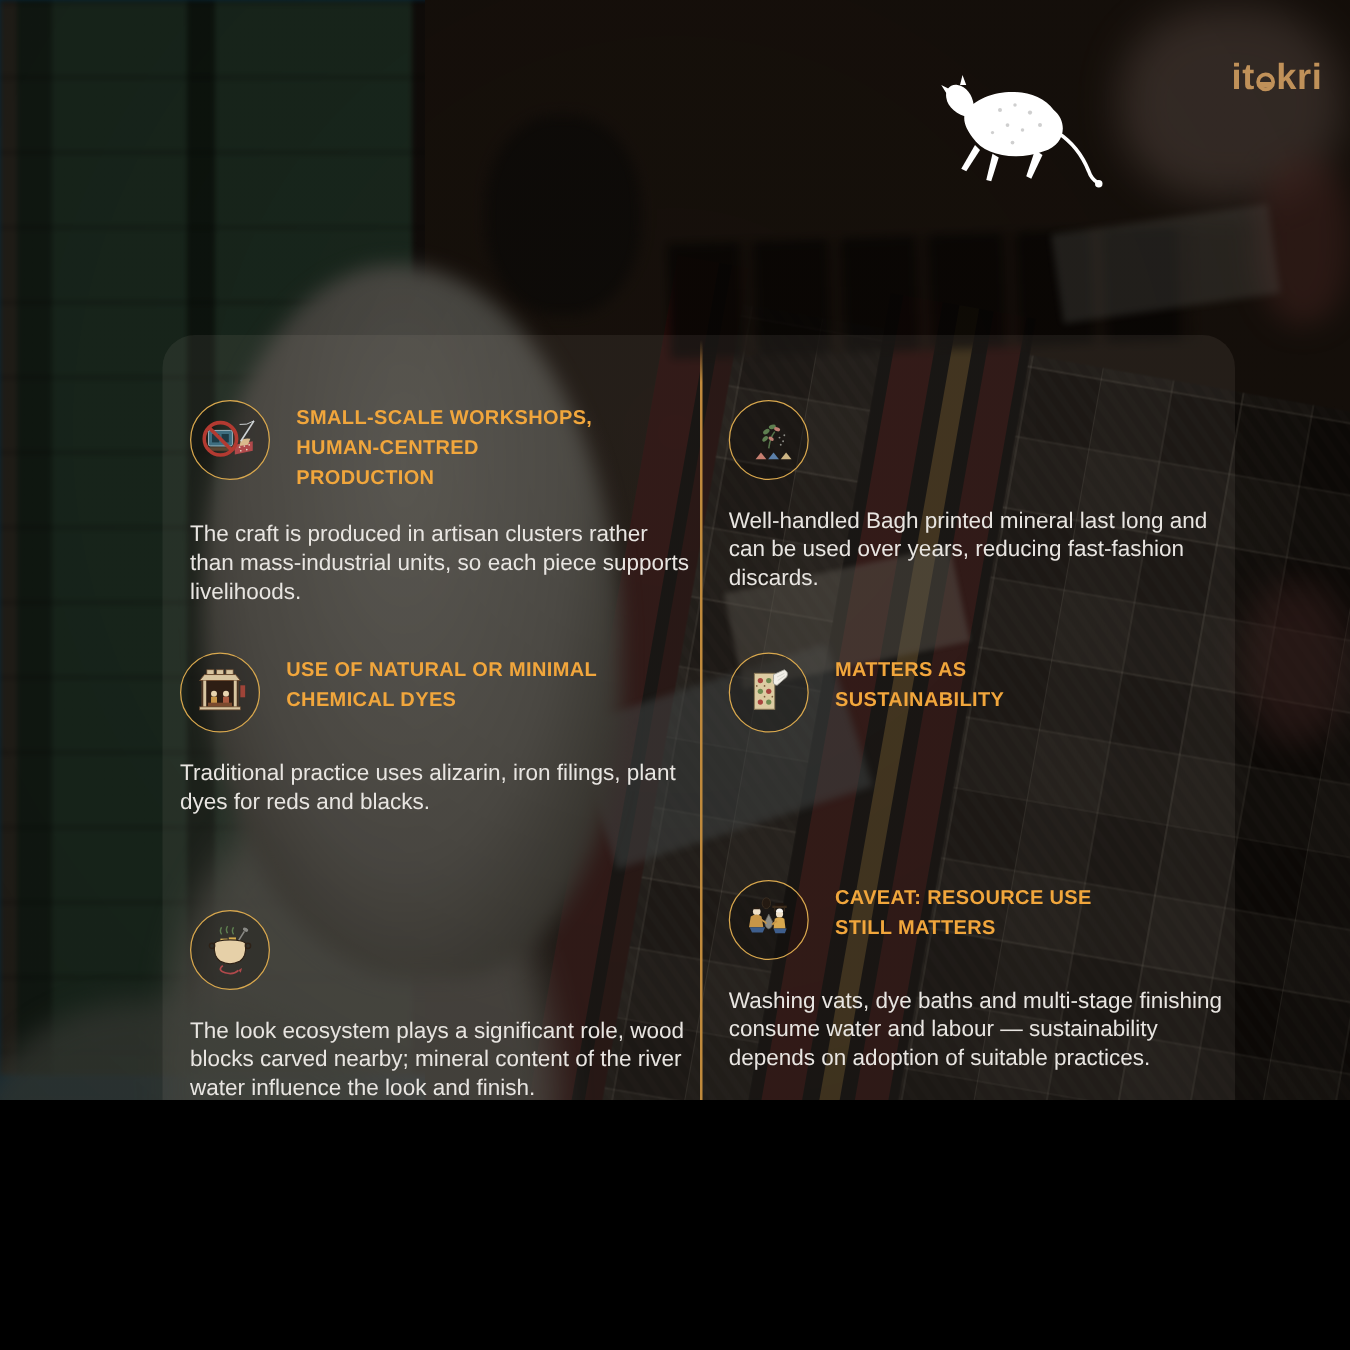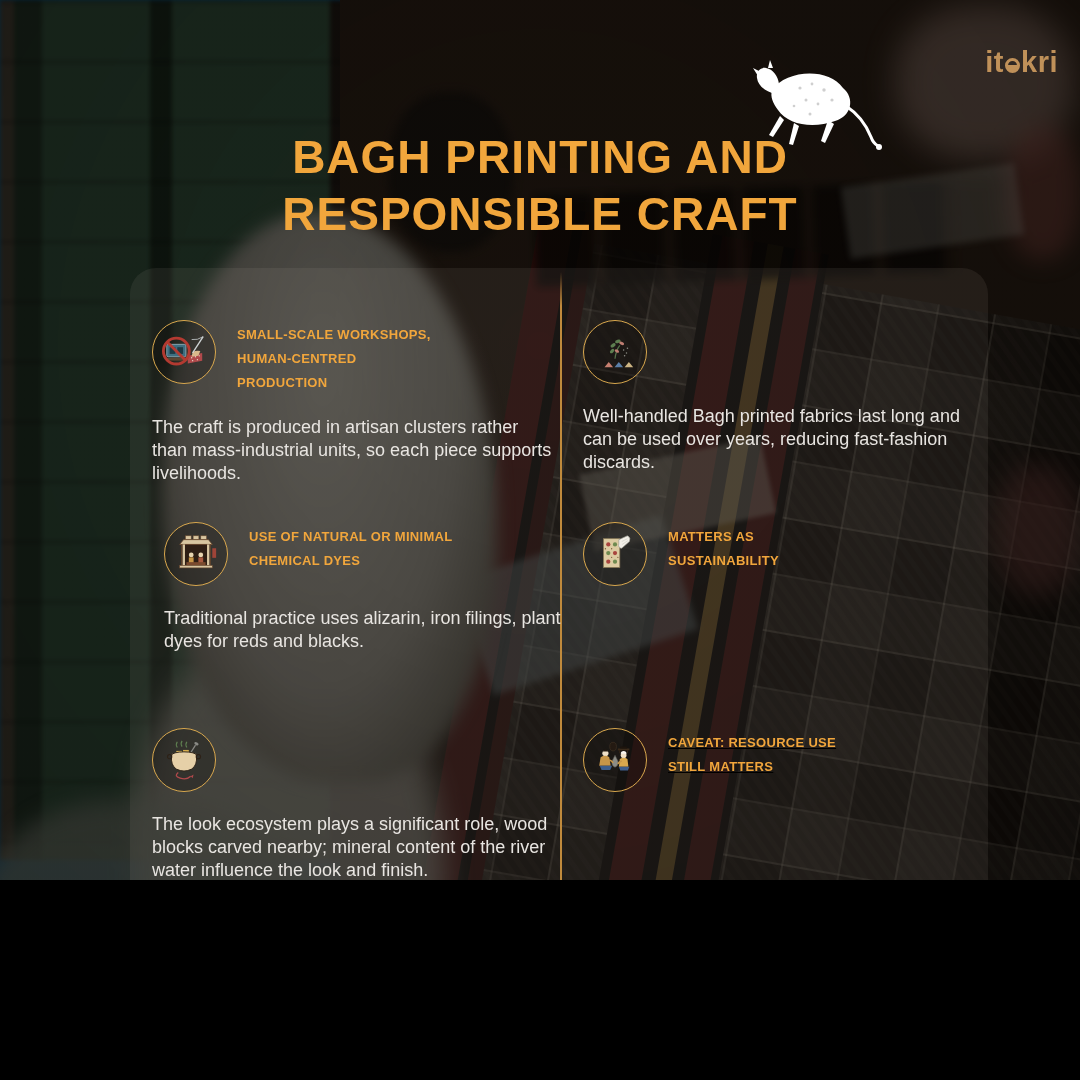"BAGH PRINTING AND" h1.title { html: <h1>BAGH PRINTING AND RESPONSIBLE CRAFT</h1> -> none }
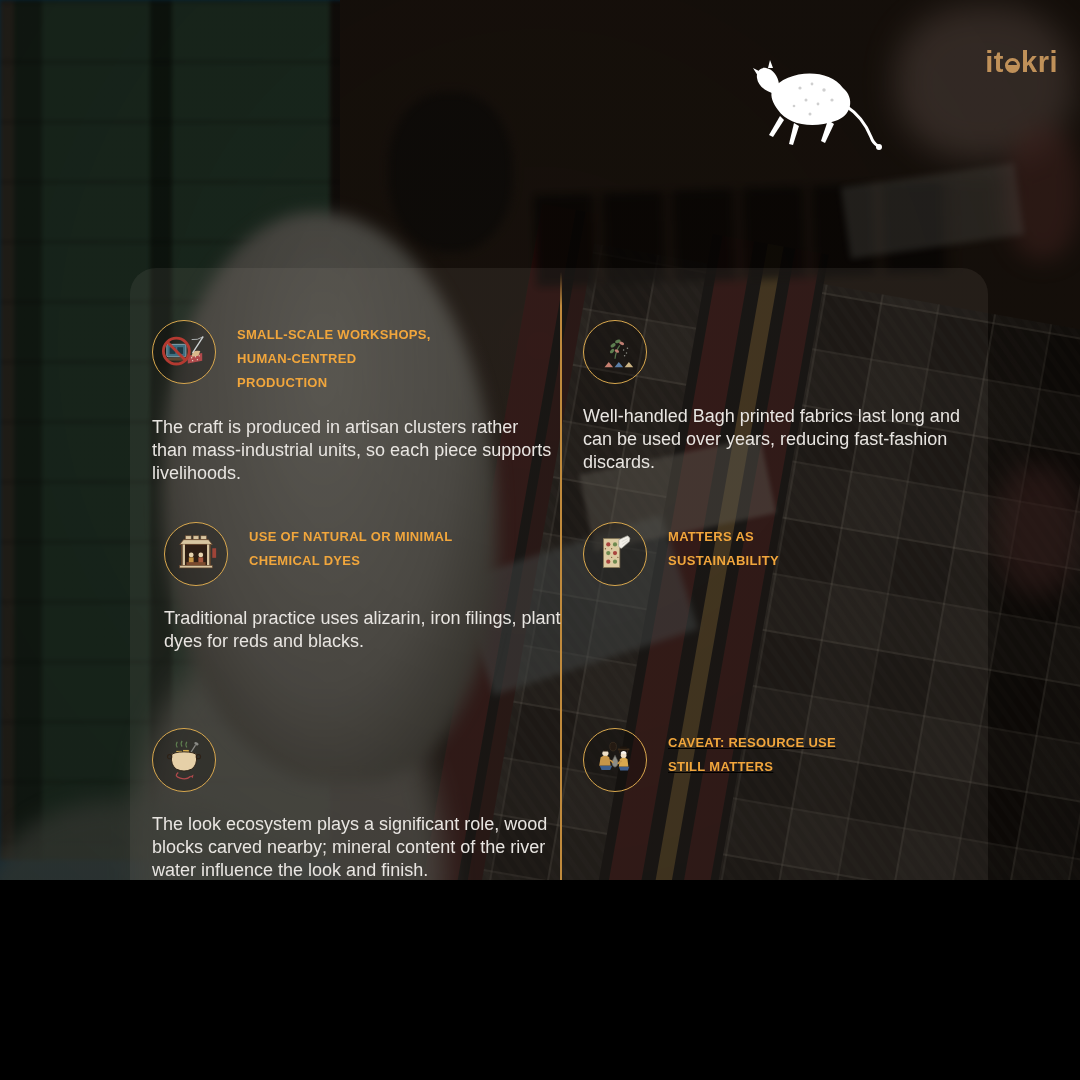"SMALL-SCALE WORKSHOPS," .item-title { font-size: 13px -> 16px }
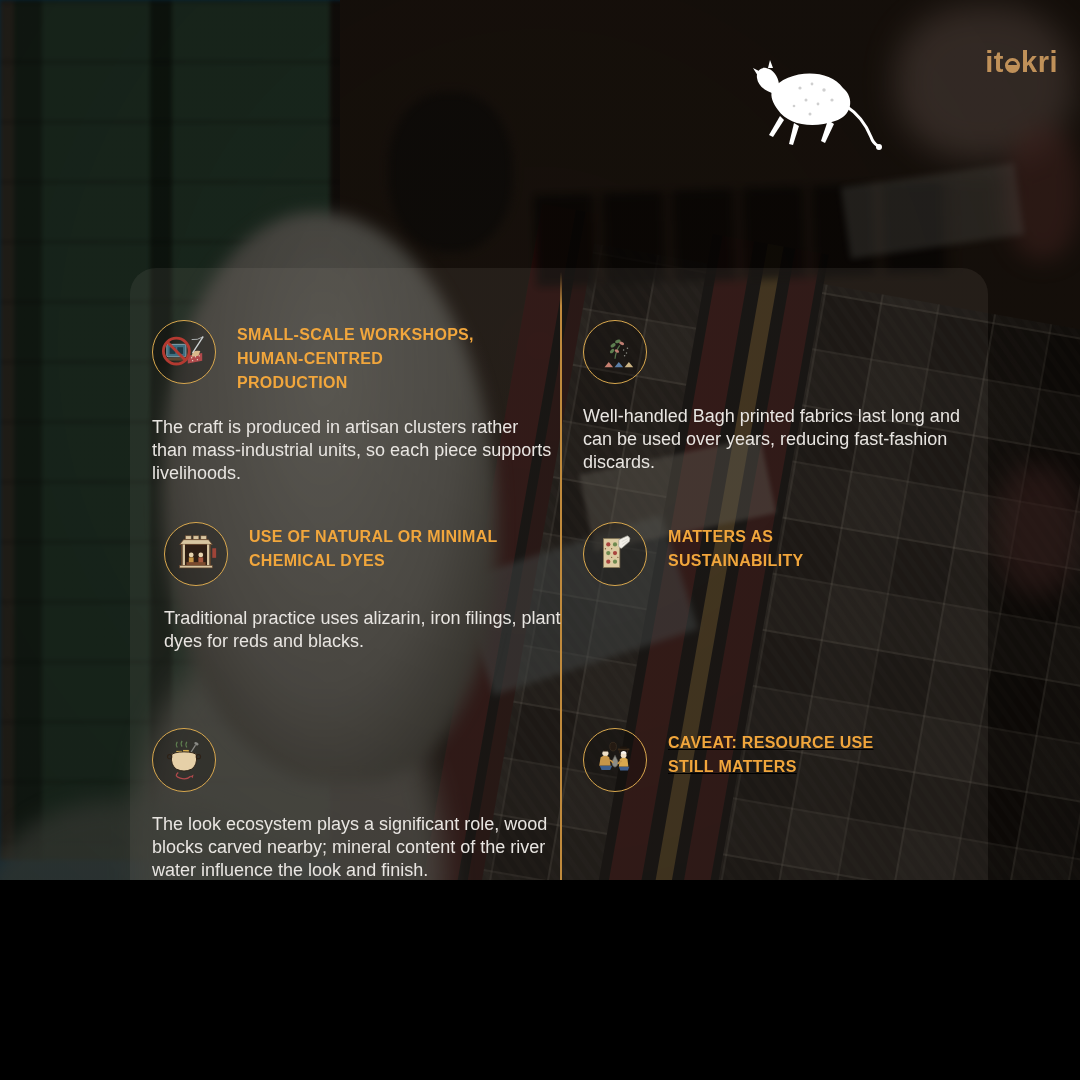"Well-handled Bagh printed fabrics last" p.item-body { text: fabrics -> mineral }
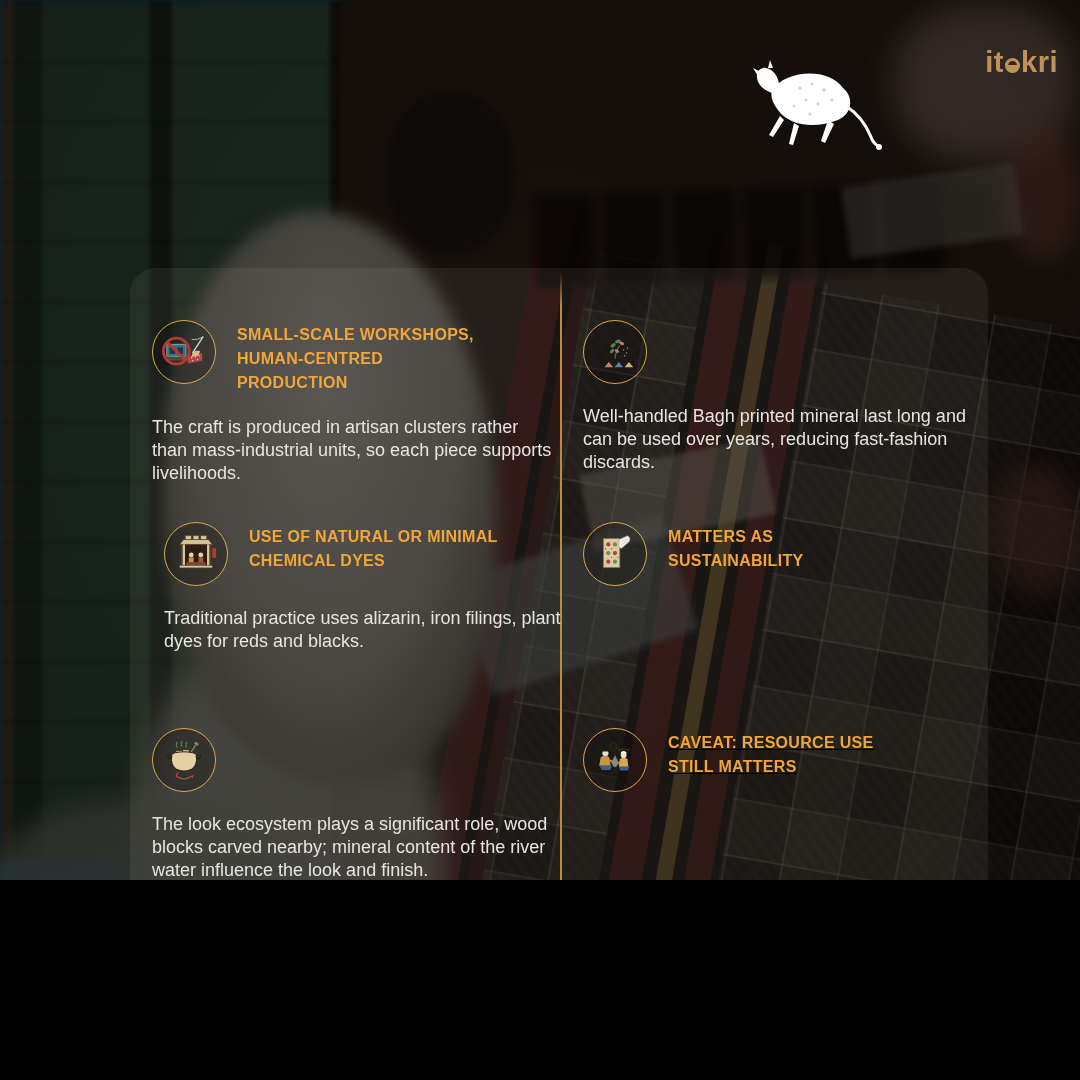"USE OF NATURAL OR MINIMAL" .pos-3 { left: 164px -> 144px }
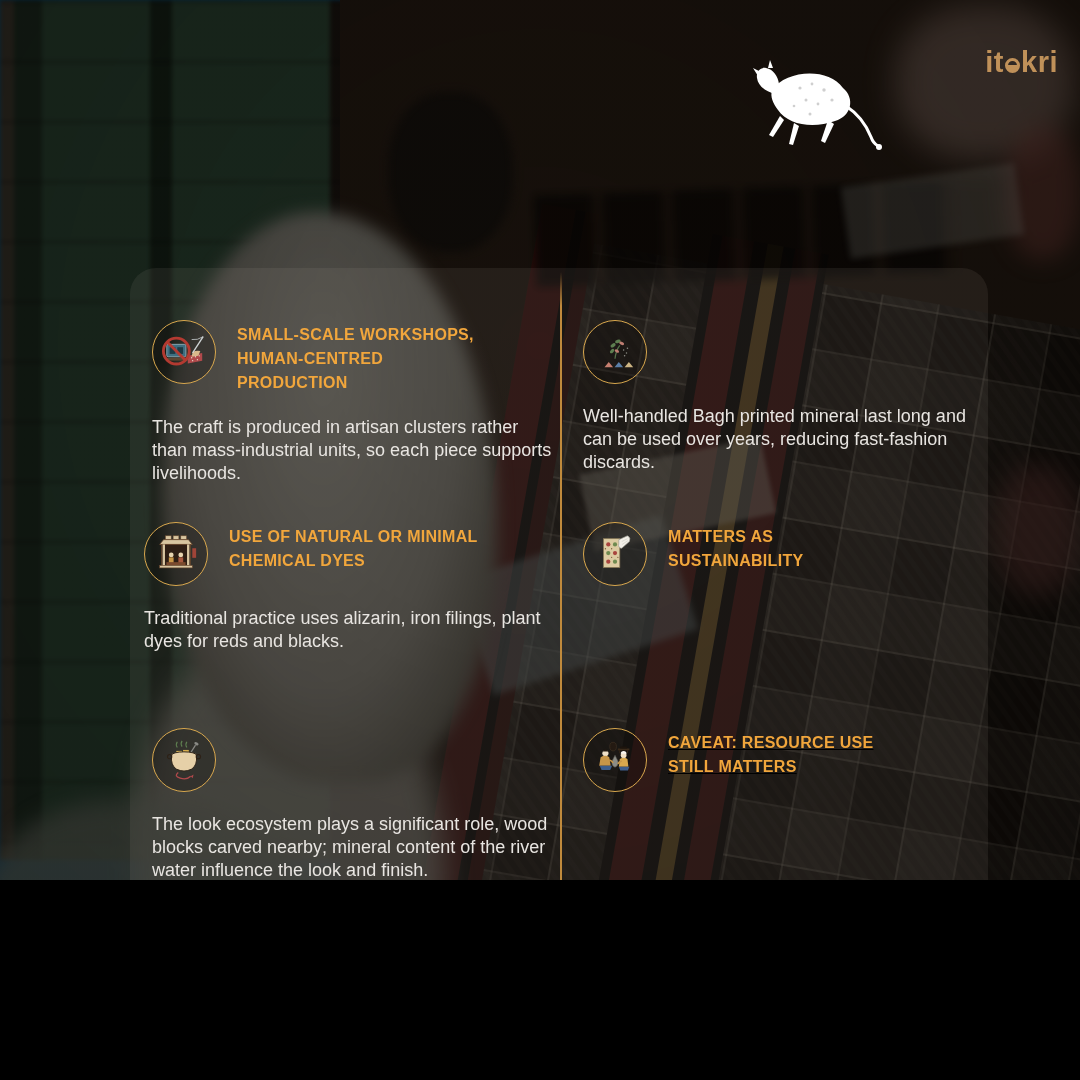"CAVEAT: RESOURCE USE" .pos-6 { text-decoration: underline -> none; top: 728px -> 704px }
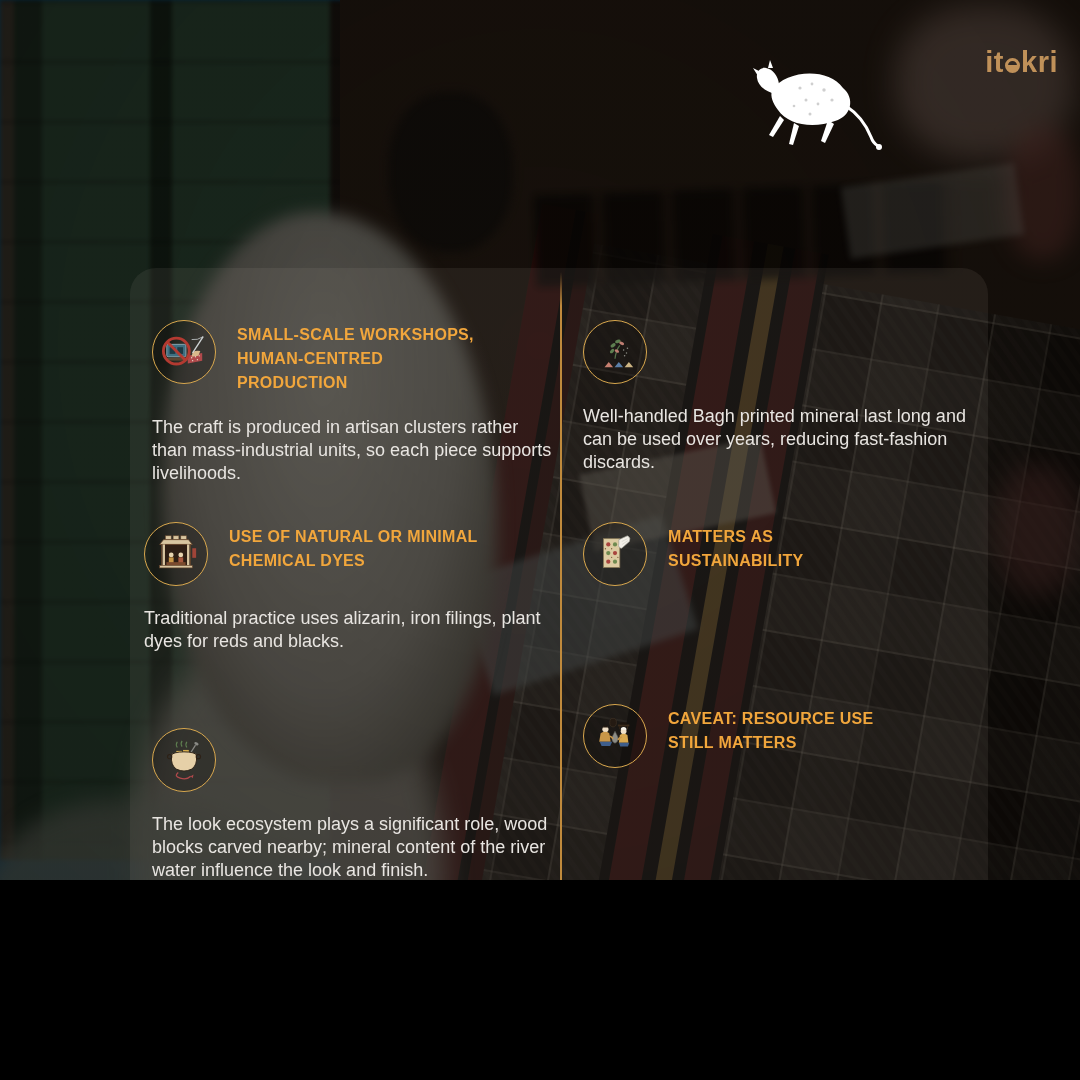"Washing vats, dye baths and" p.item-body { html: none -> <p>Washing vats, dye baths and multi-stage finishing consume water and labour — sustainability depends on adoption of suitable practices.</p> }
